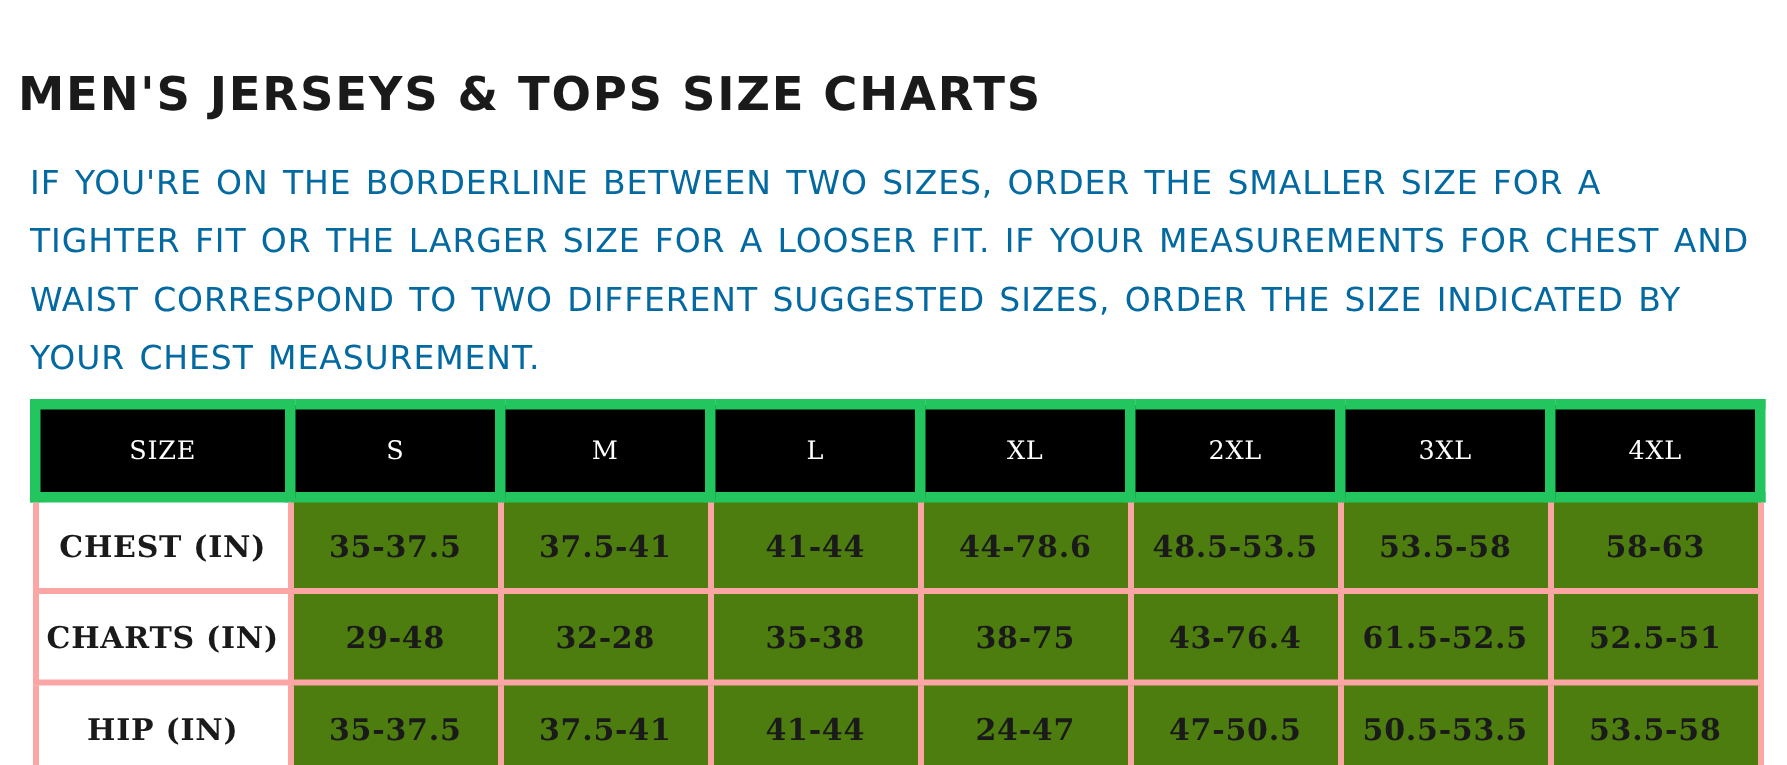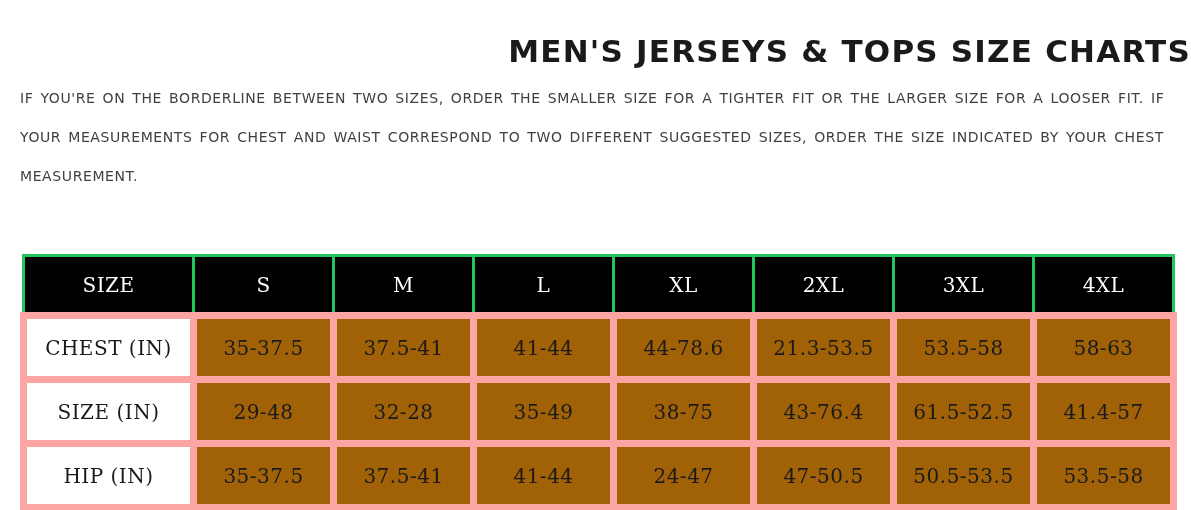"MEN'S JERSEYS & TOPS SIZE" .title { margin: 0 -> 12px; text-align: right -> left }
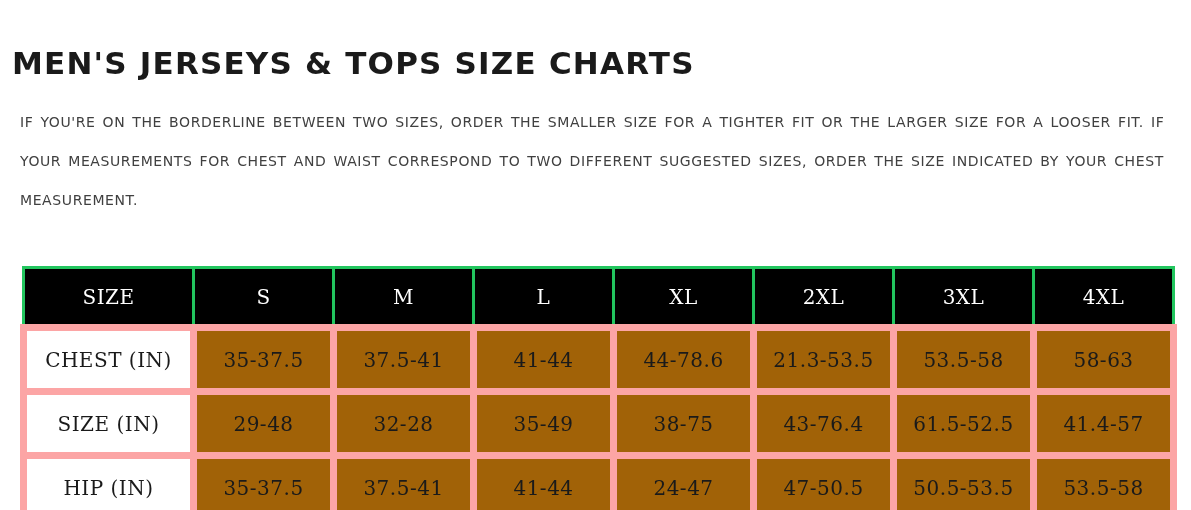"IF YOU'RE ON THE BORDERLINE" .intro { color: #404040 -> #0369a1; font-size: 14px -> 22px }
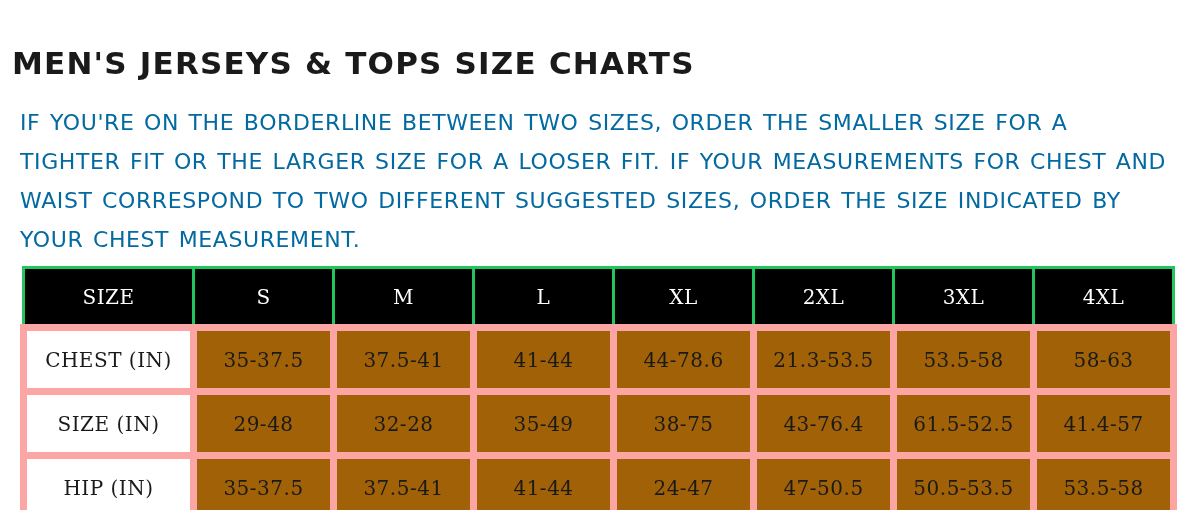"SIZE" table.size-chart thead th { border: 3px solid #22c55e -> 7px solid #22c55e; font-size: 20px -> 17px }
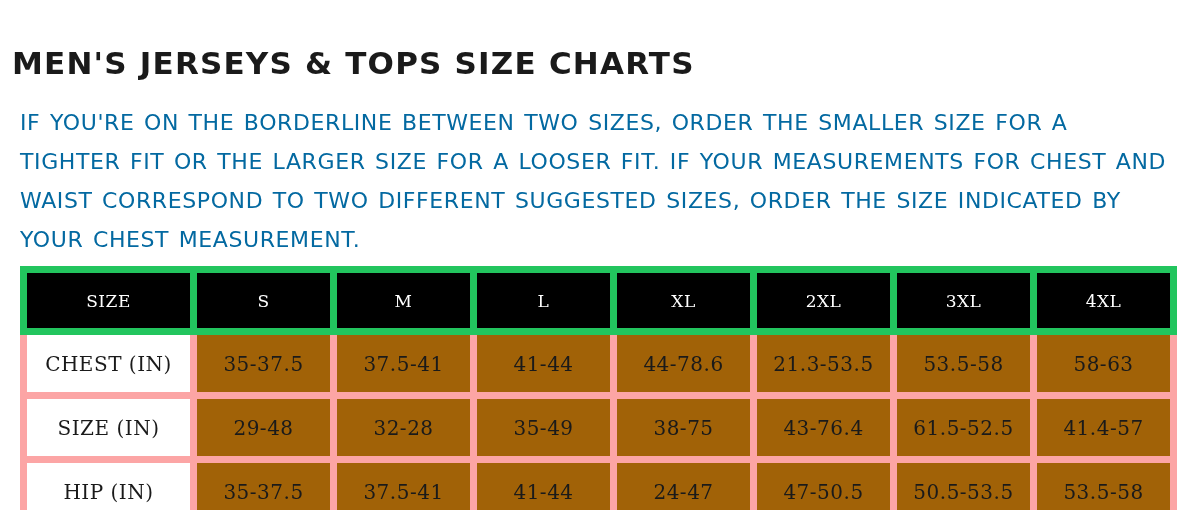"CHEST (IN)" table.size-chart th, table.size-chart td { border: 7px solid #fca5a5 -> 4px solid #fca5a5; font-weight: none -> bold }
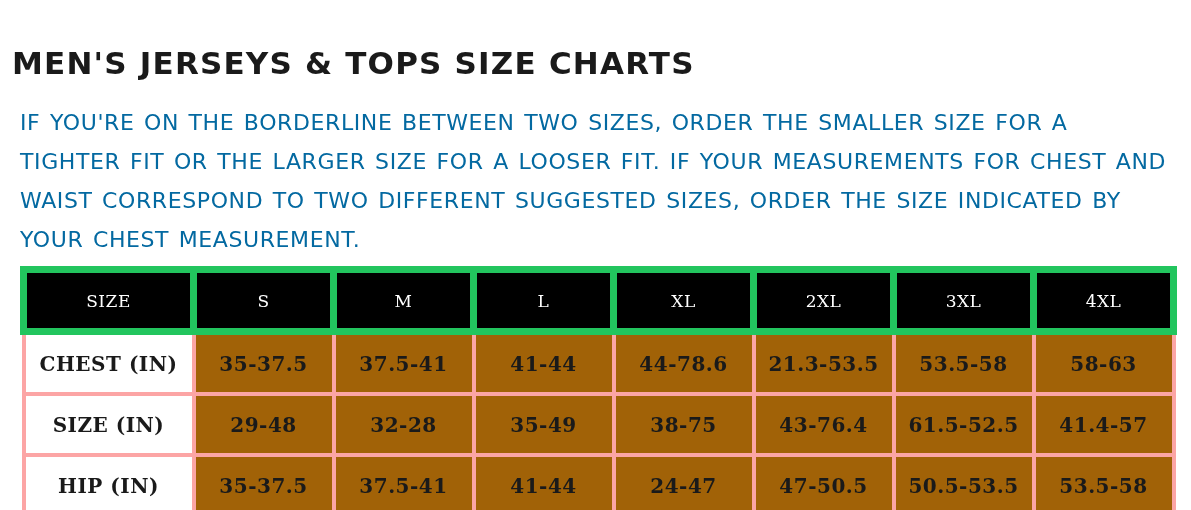"35-37.5" table.size-chart tbody td { background: #a16207 -> #4d7c0f }
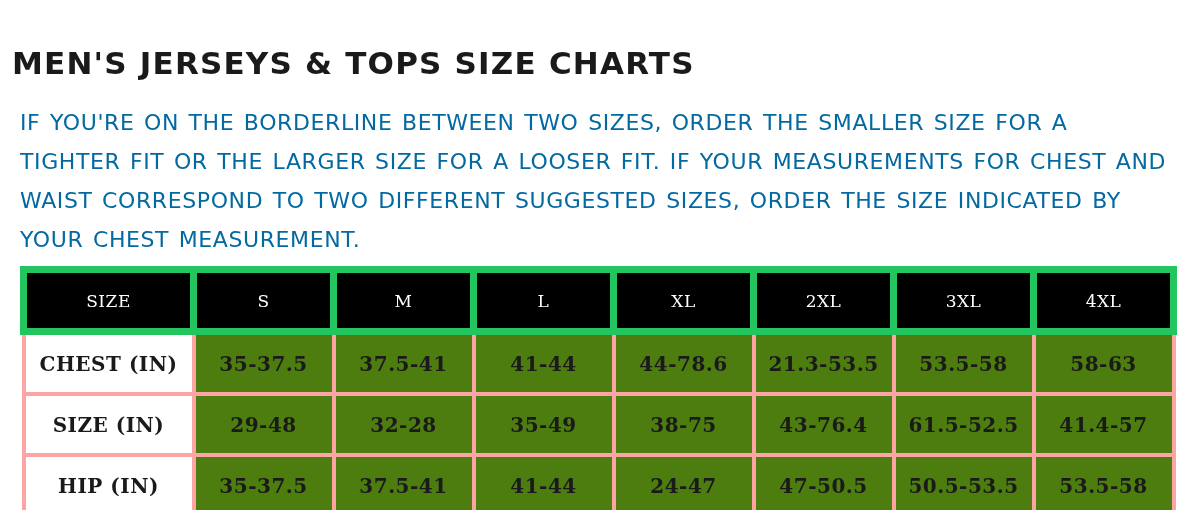"21.3-53.5" td { text: 21.3-53.5 -> 48.5-53.5 }
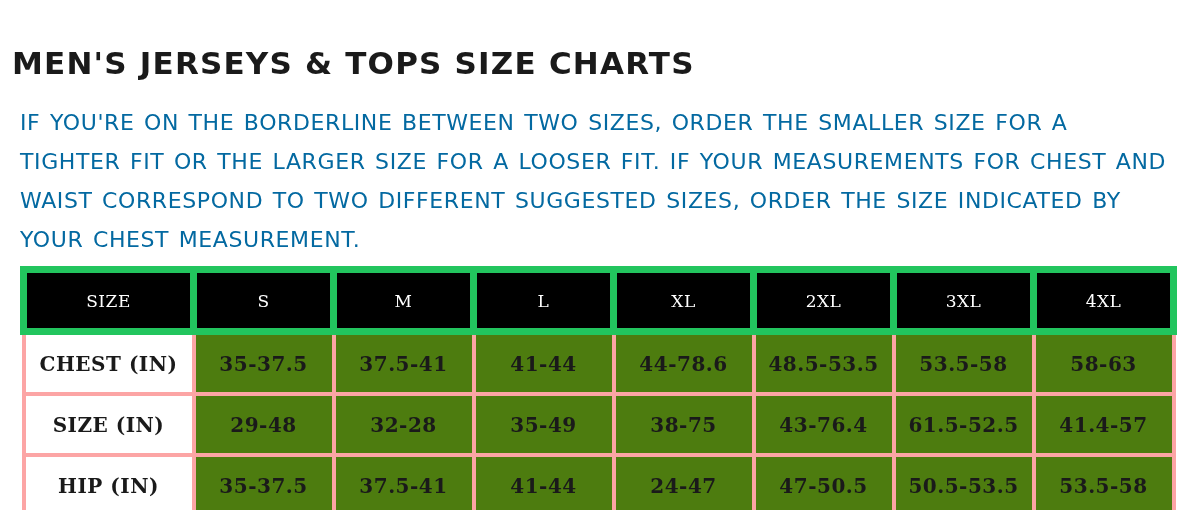"SIZE (IN)" td.rowhead { text: SIZE -> CHARTS }
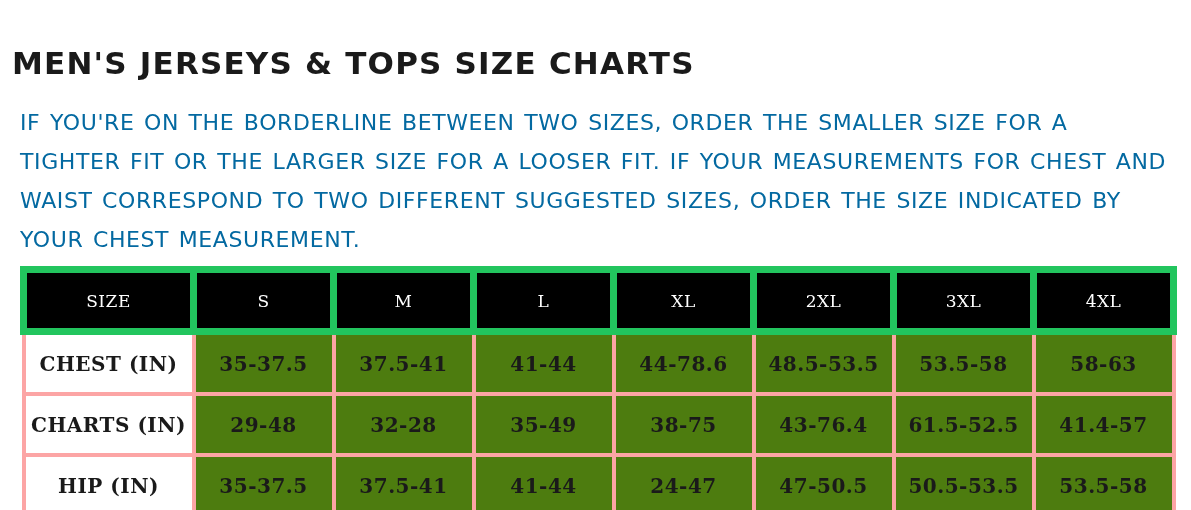"35-49" td { text: 35-49 -> 35-38 }
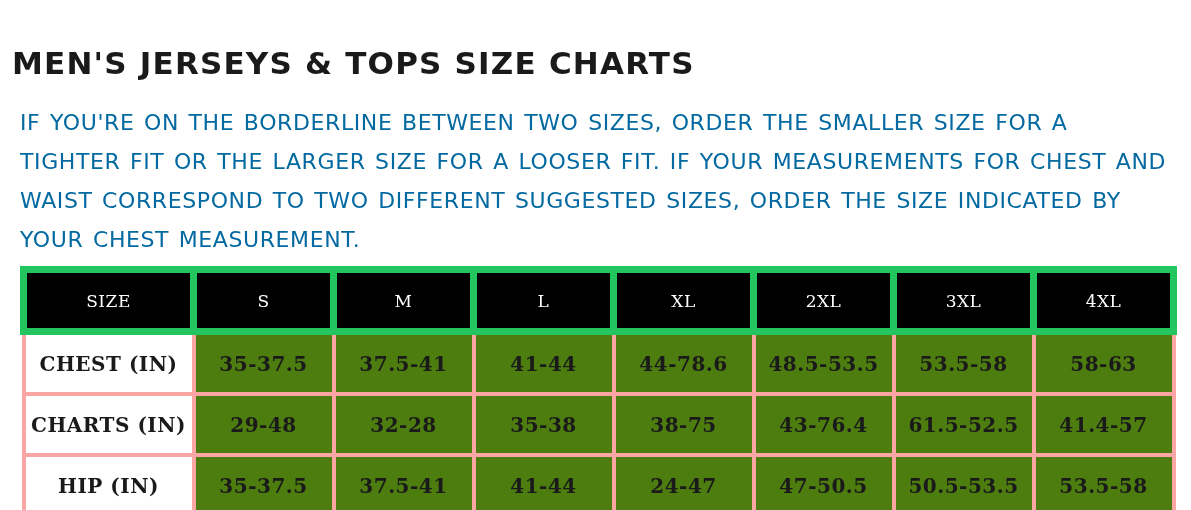"41.4-57" td { text: 41.4-57 -> 52.5-51 }
